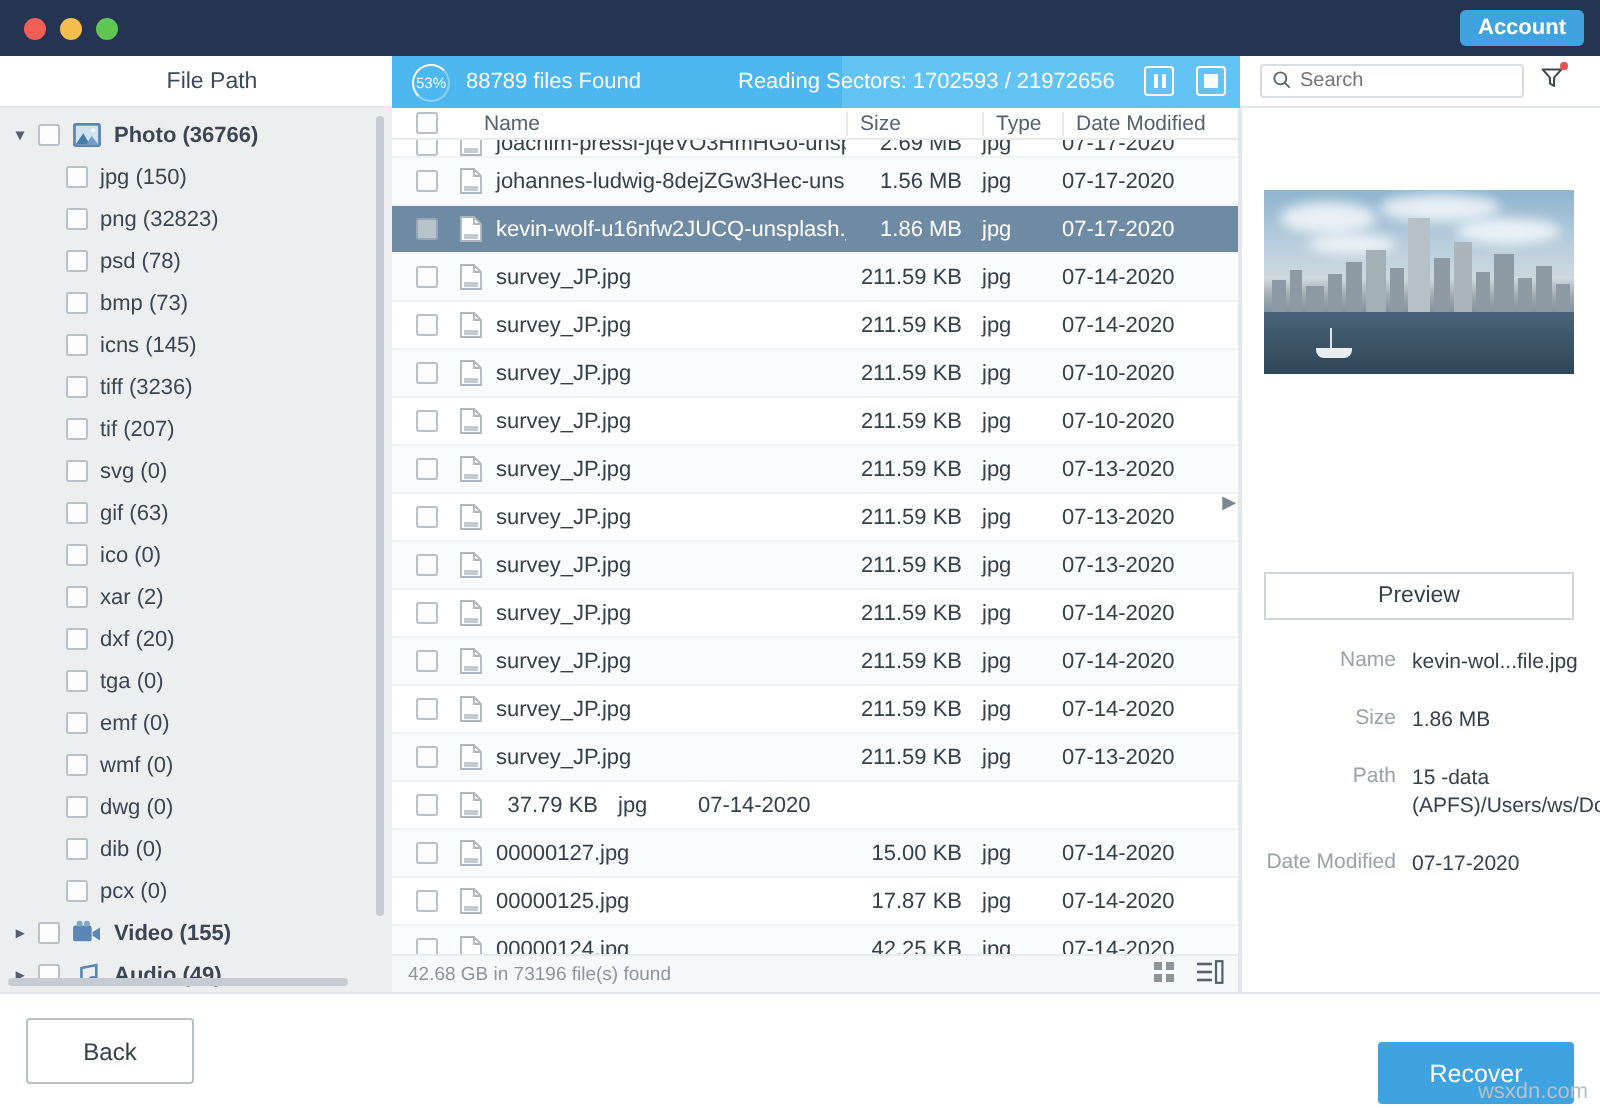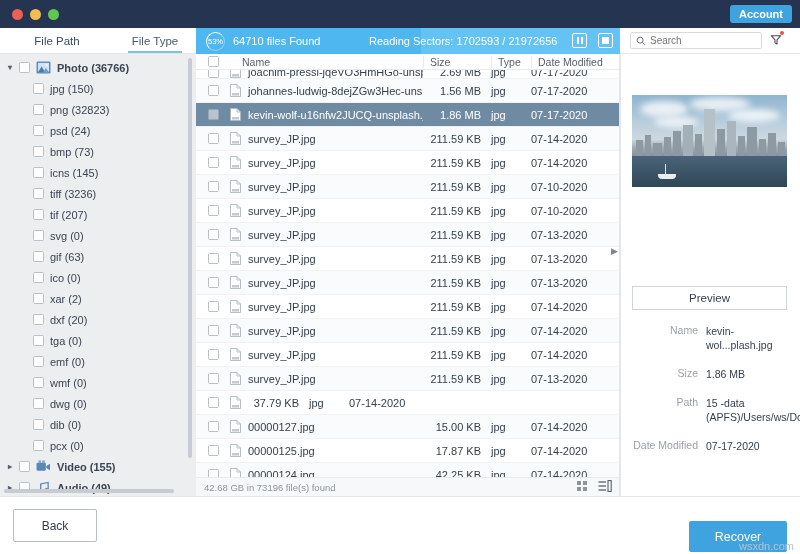"File Type" div.tab { html: <div>File Type</div> -> none }
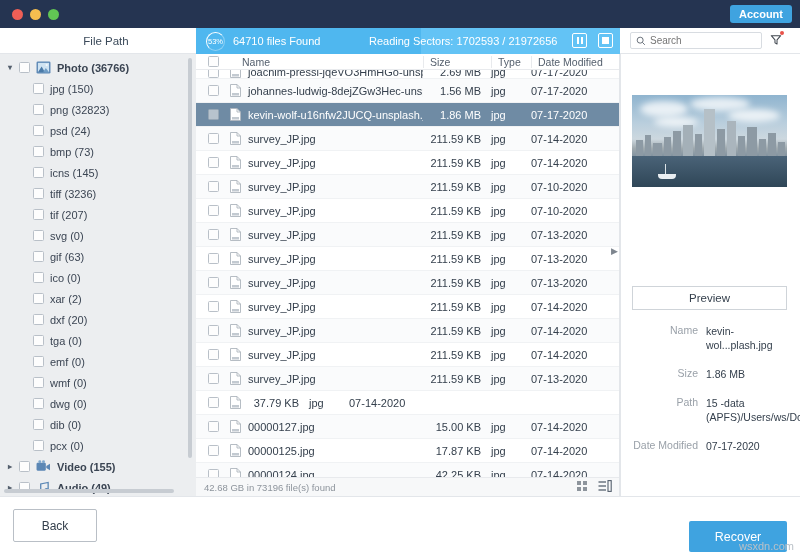"64710 files Found" div.scan-found { text: 64710 -> 88789 }
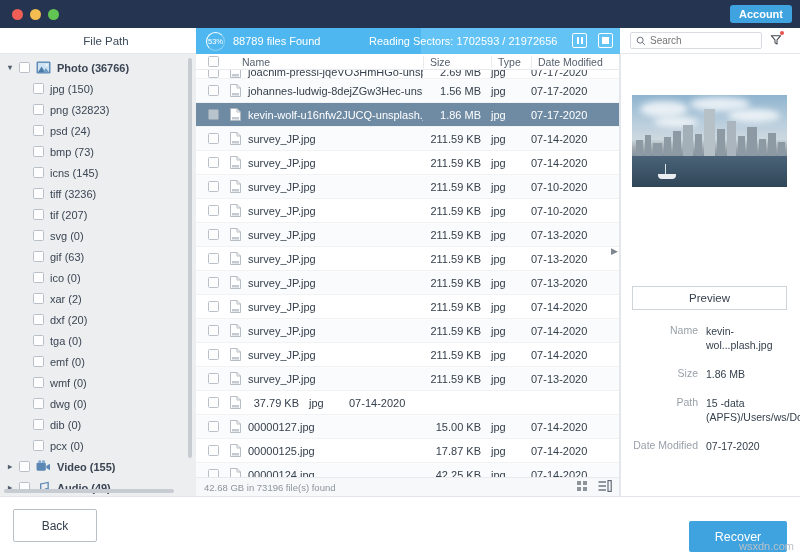"psd (24)" span { text: 24 -> 78 }
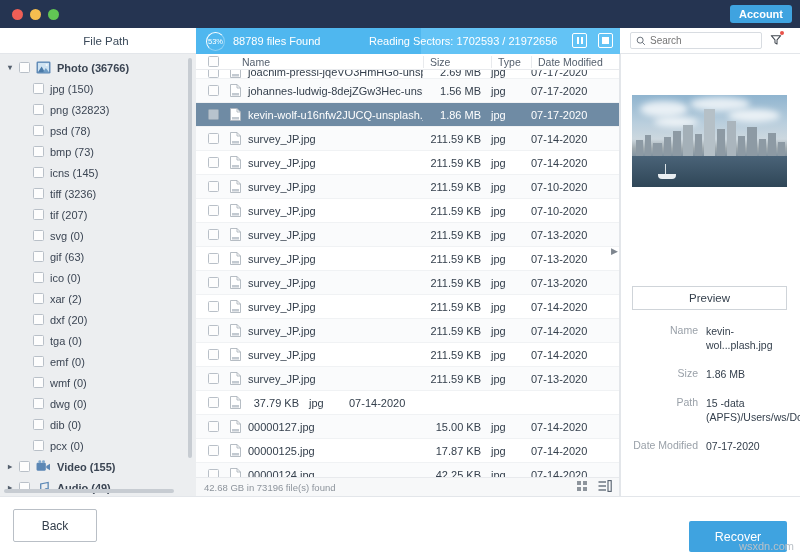"kevin-wol...plash.jpg" span.meta-val { text: kevin-wol...plash.jpg -> kevin-wol...file.jpg }
